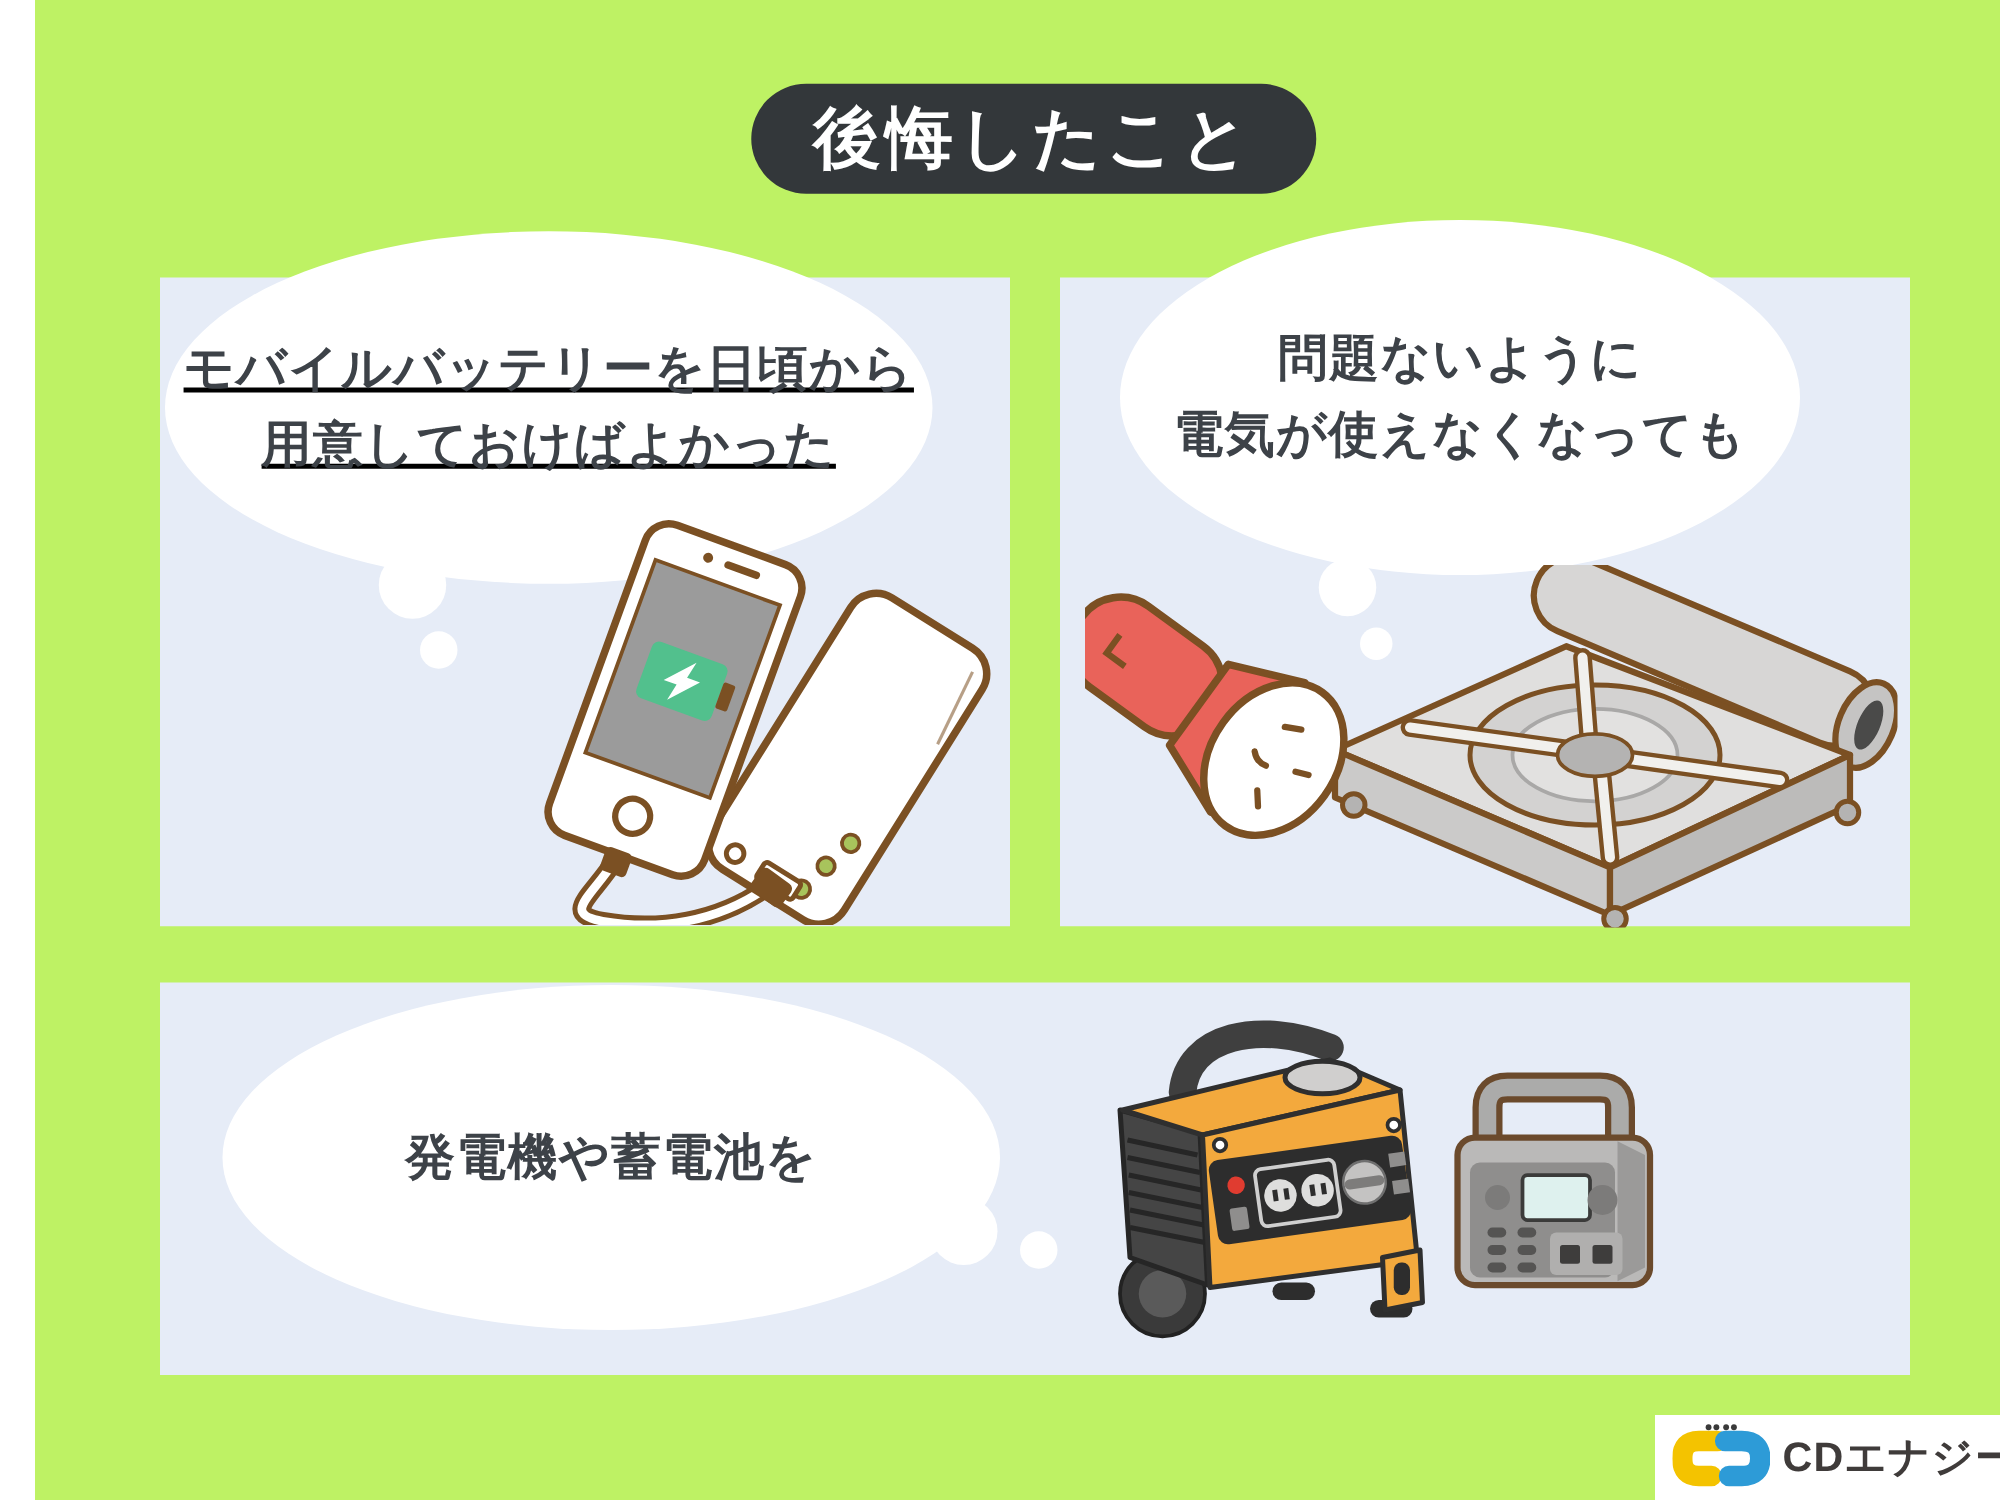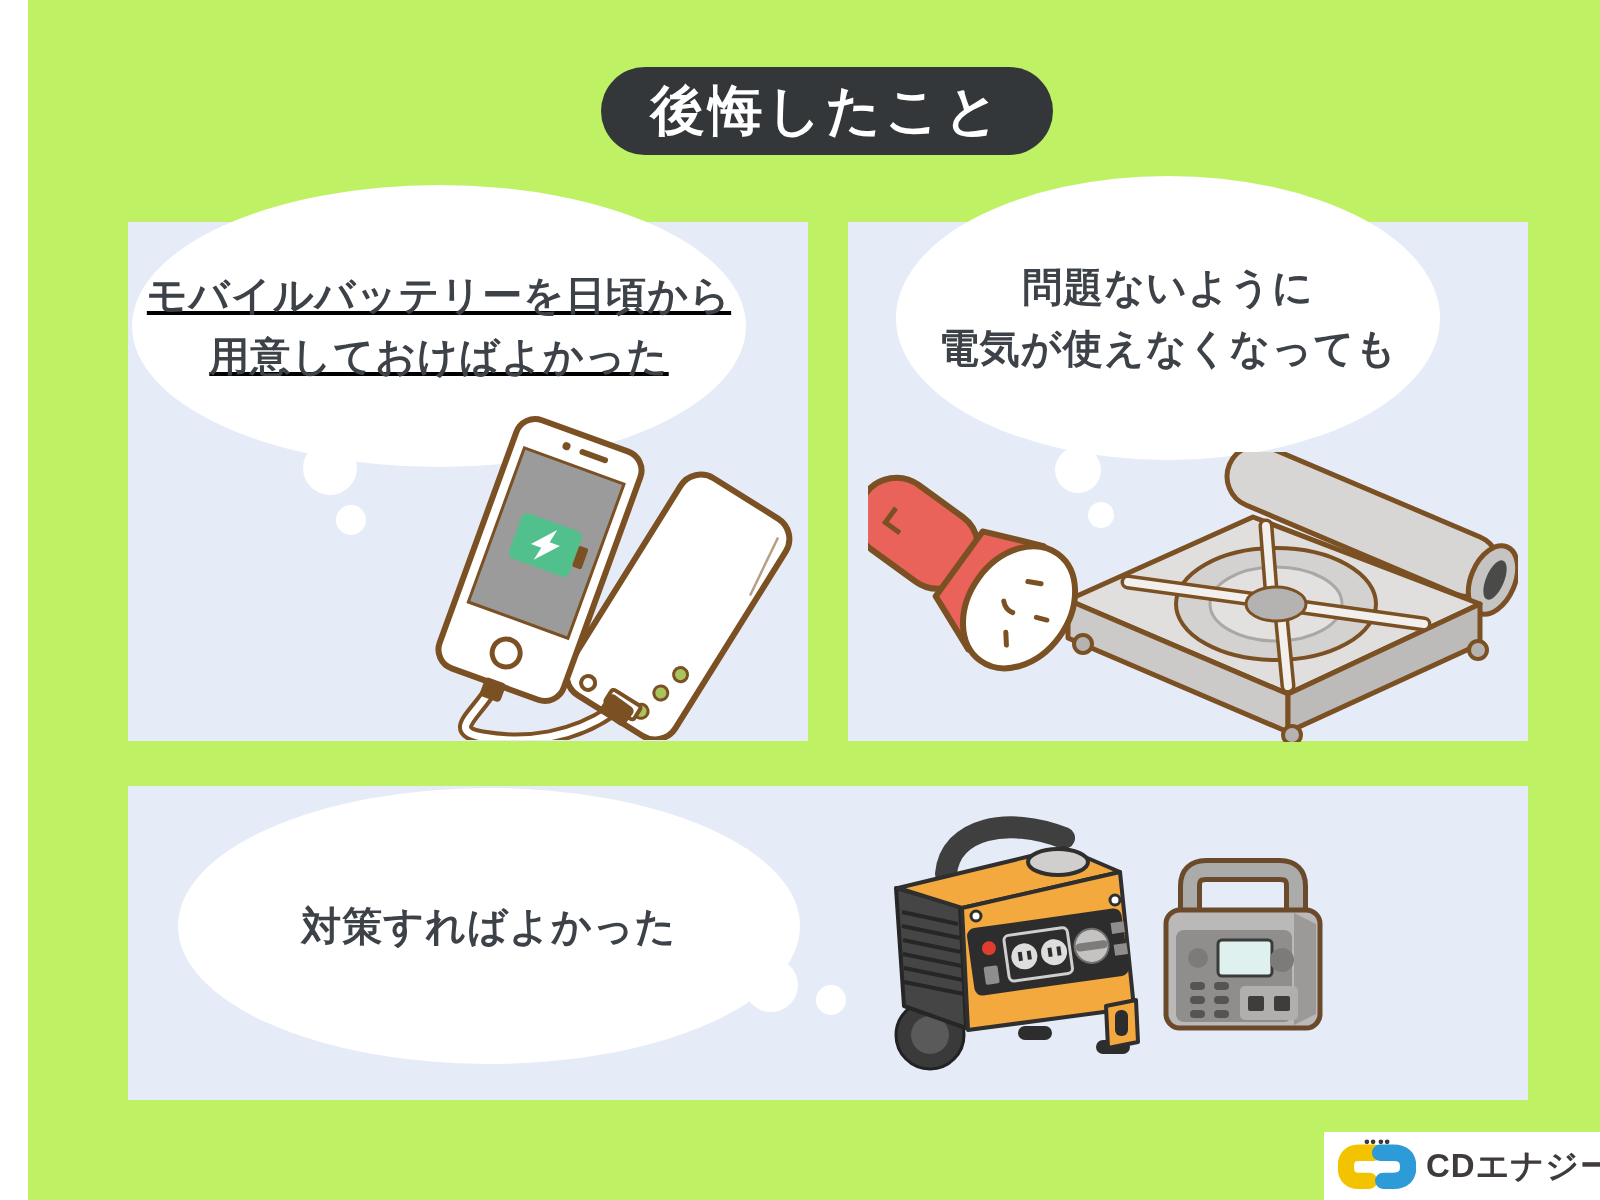"対策すればよかった" span.line { text: 対策すればよかった -> 発電機や蓄電池を }
